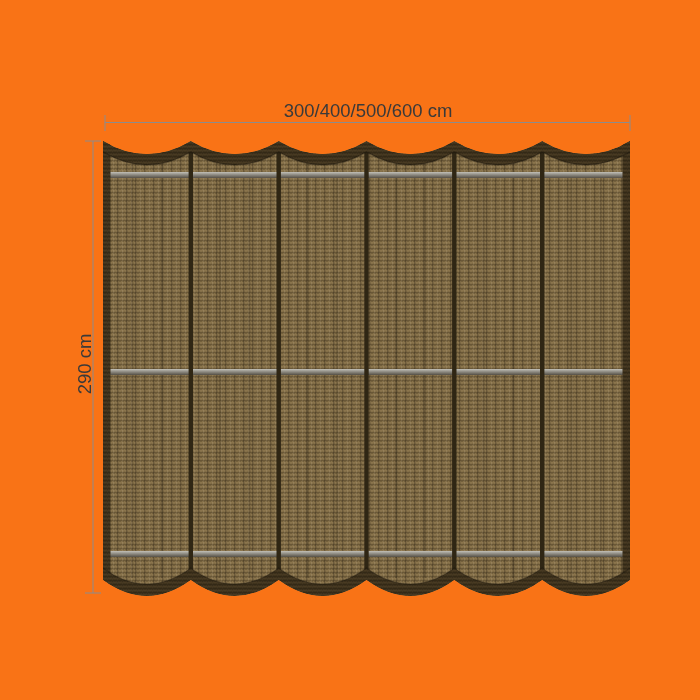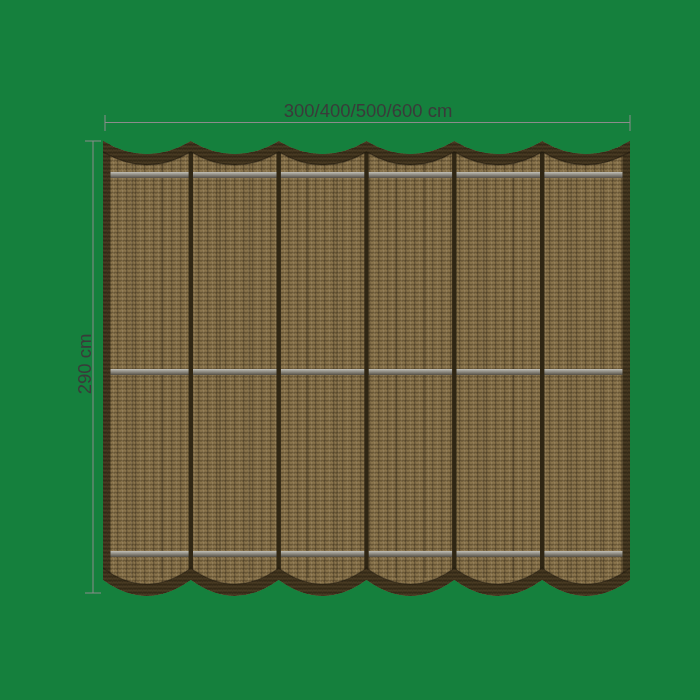"300/400/500/600 cm" .stage { background: #15803d -> #f97316 }
